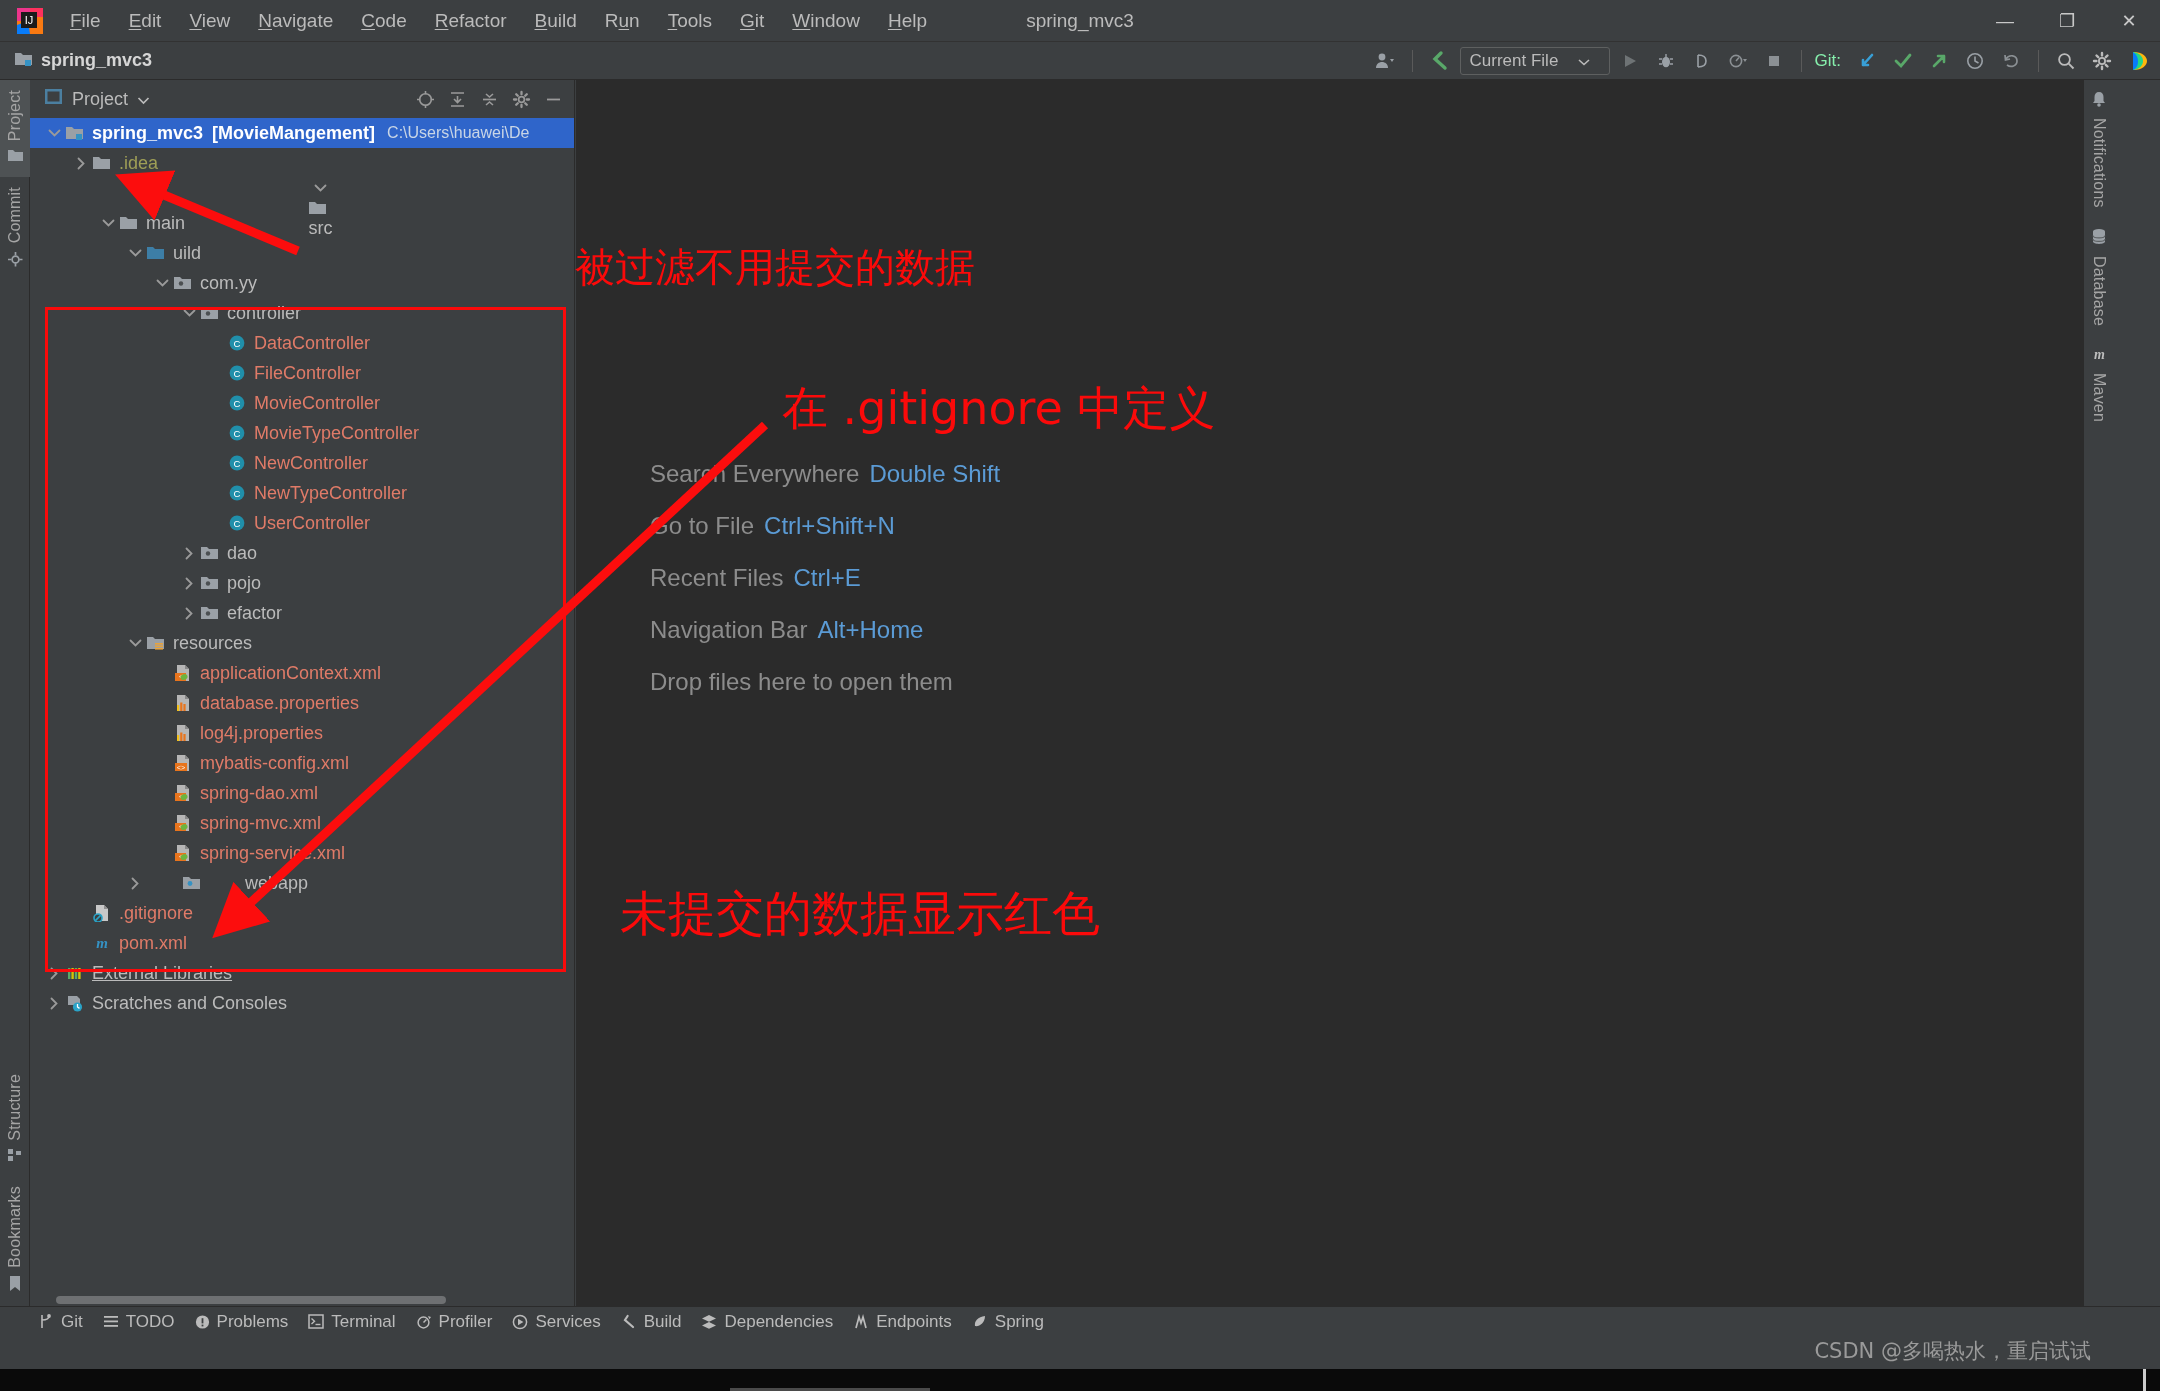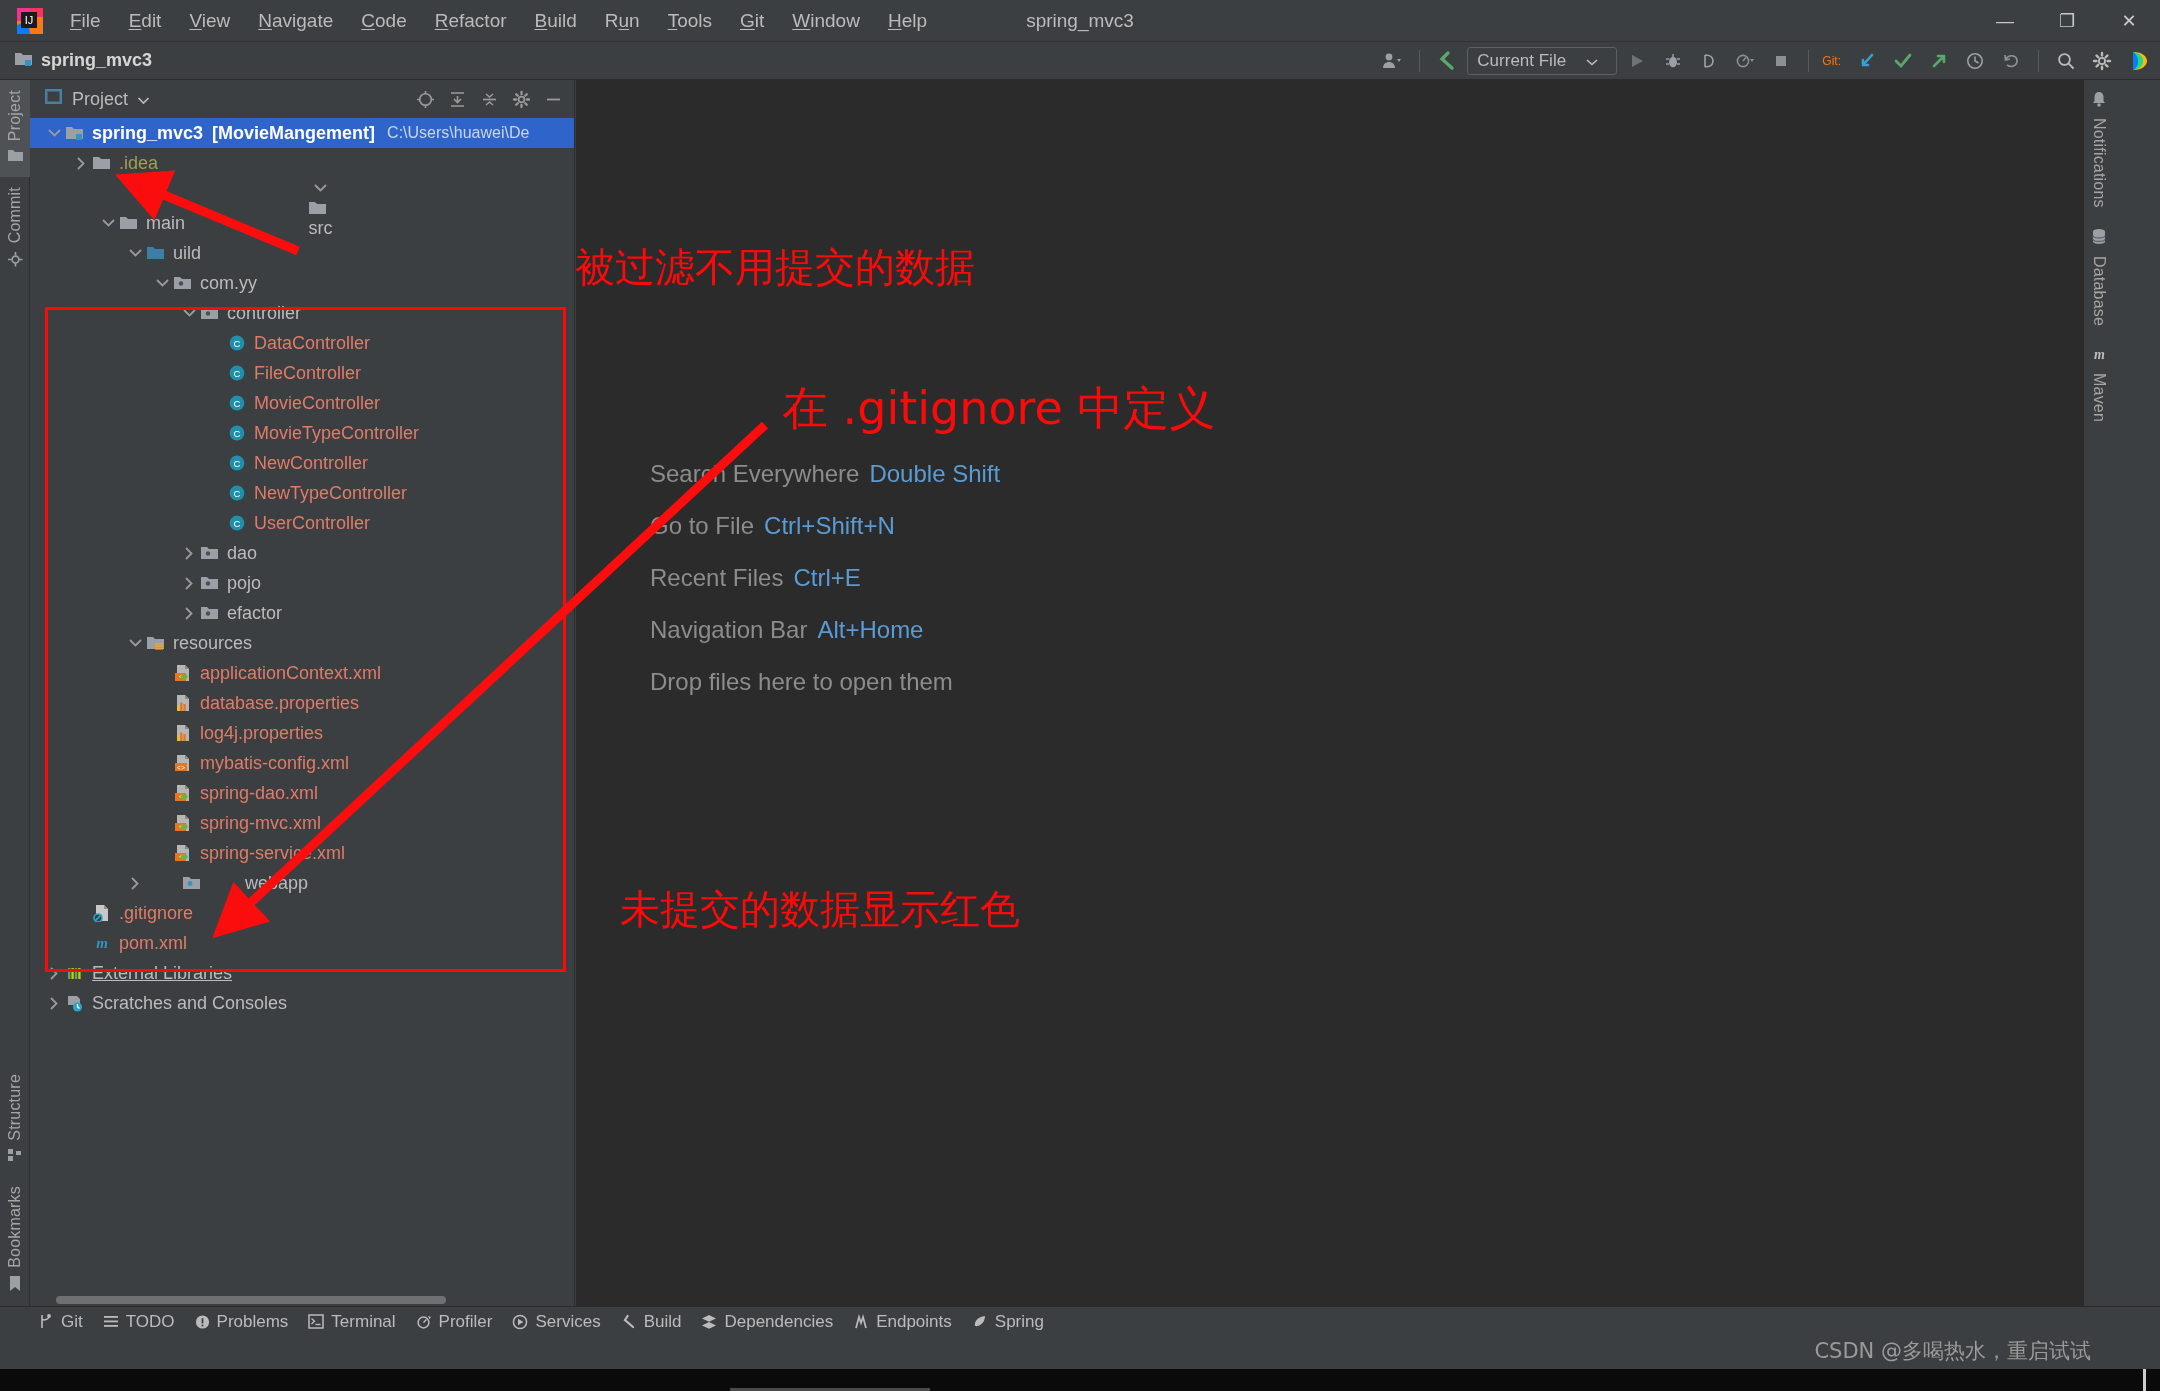"Git:" .git-label { color: #f97316 -> #86efac; font-size: 12px -> 17px }
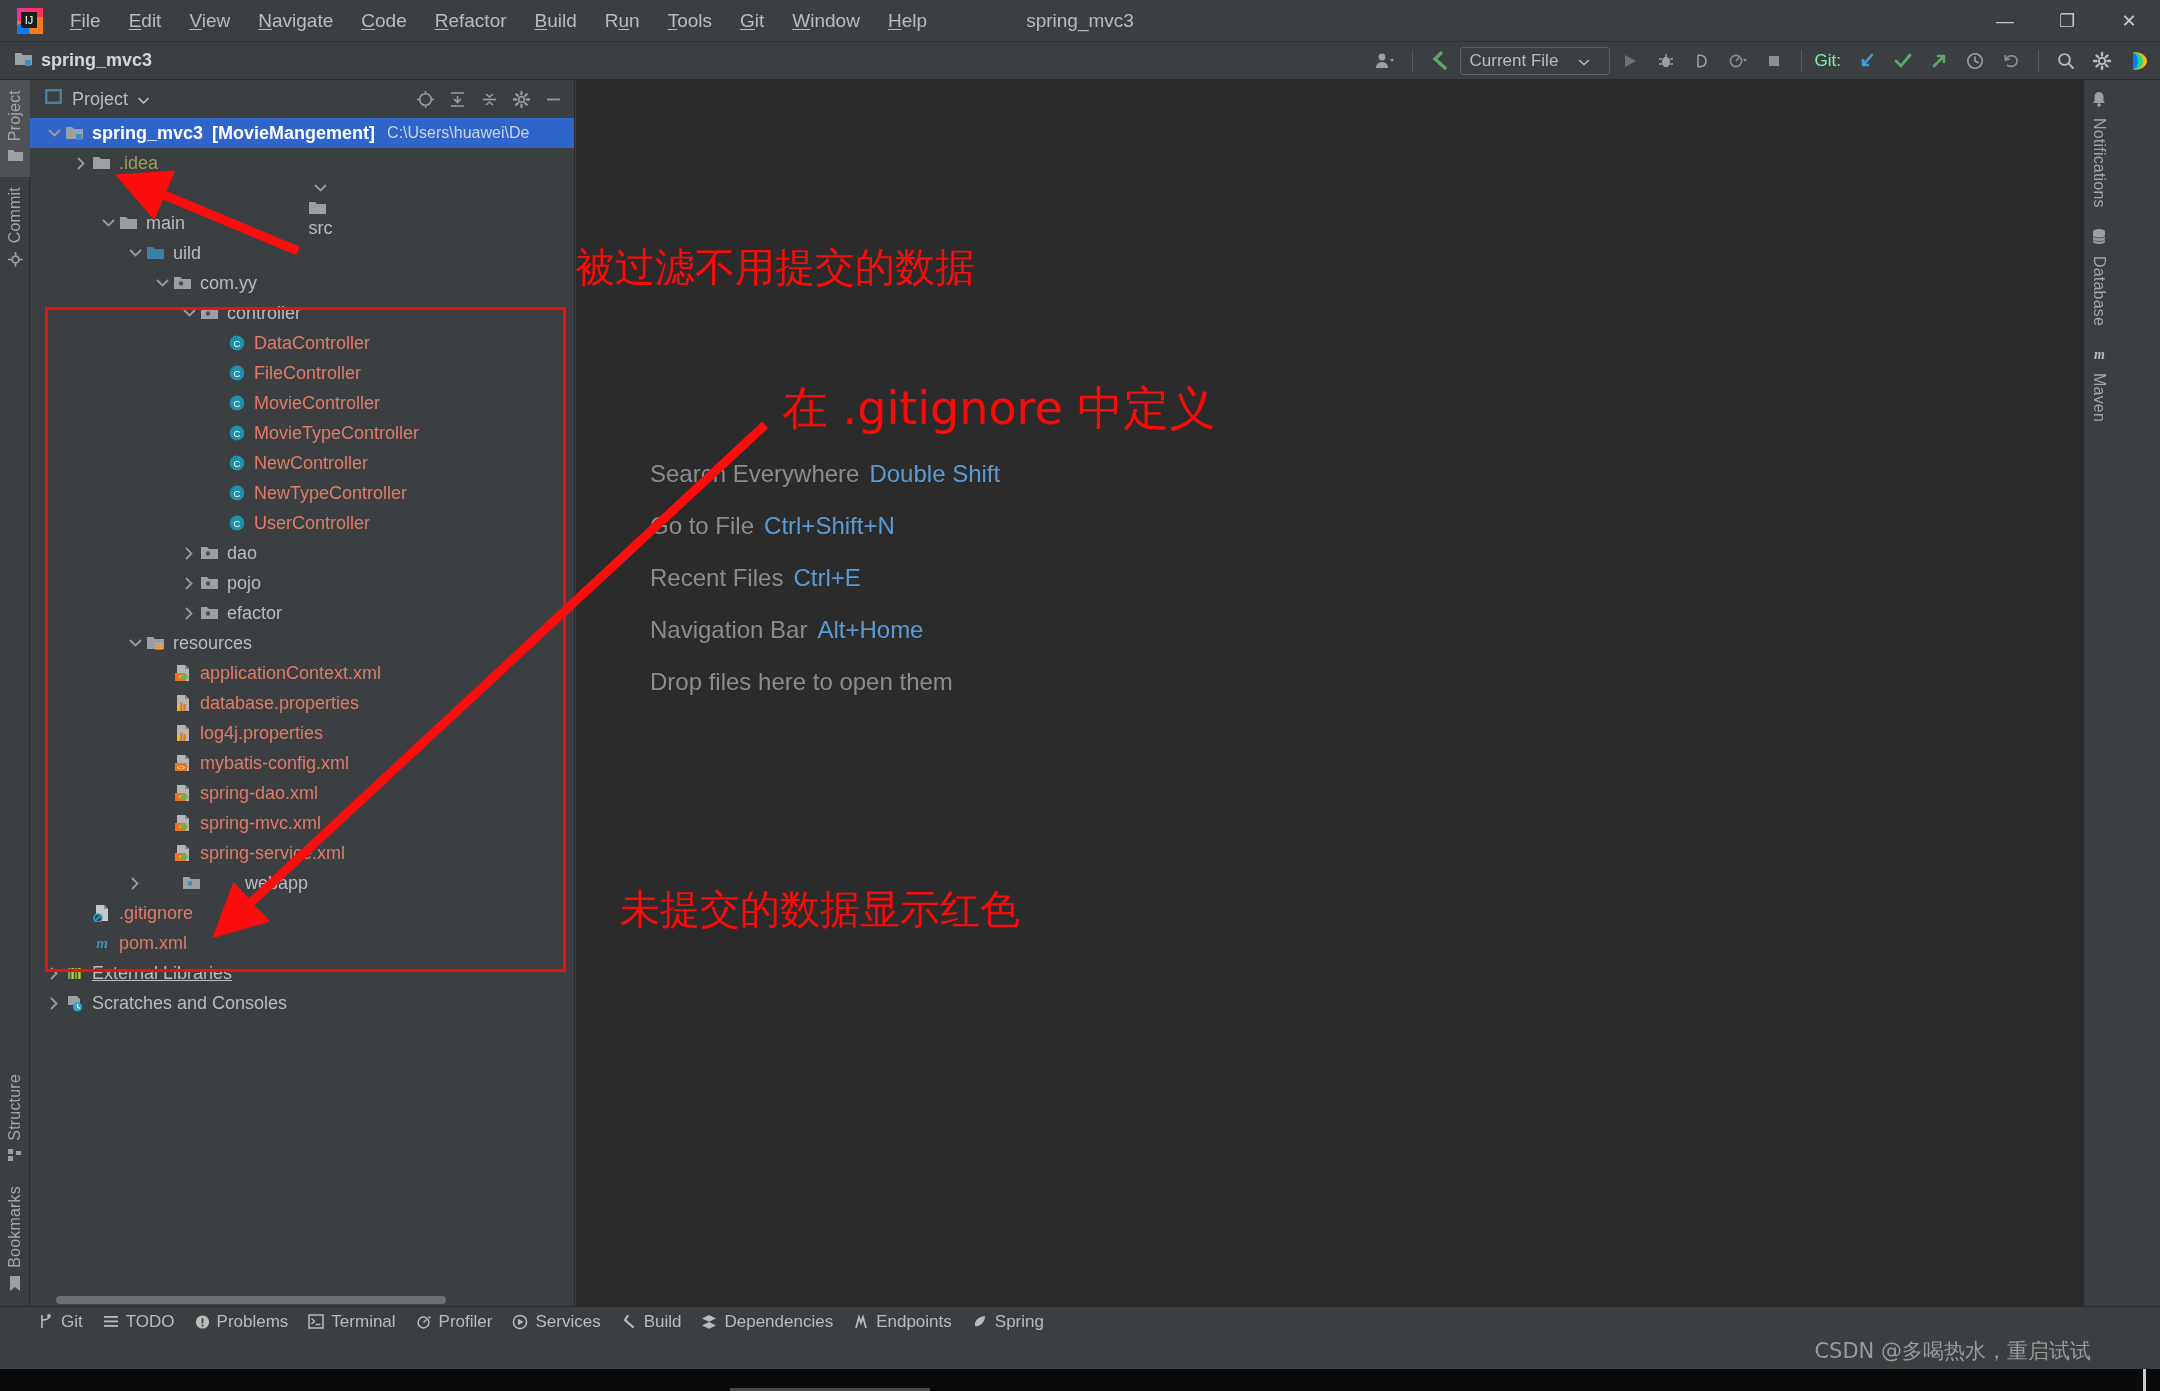"未提交的数据显示红色" div.anno-text { font-size: 40px -> 48px }
